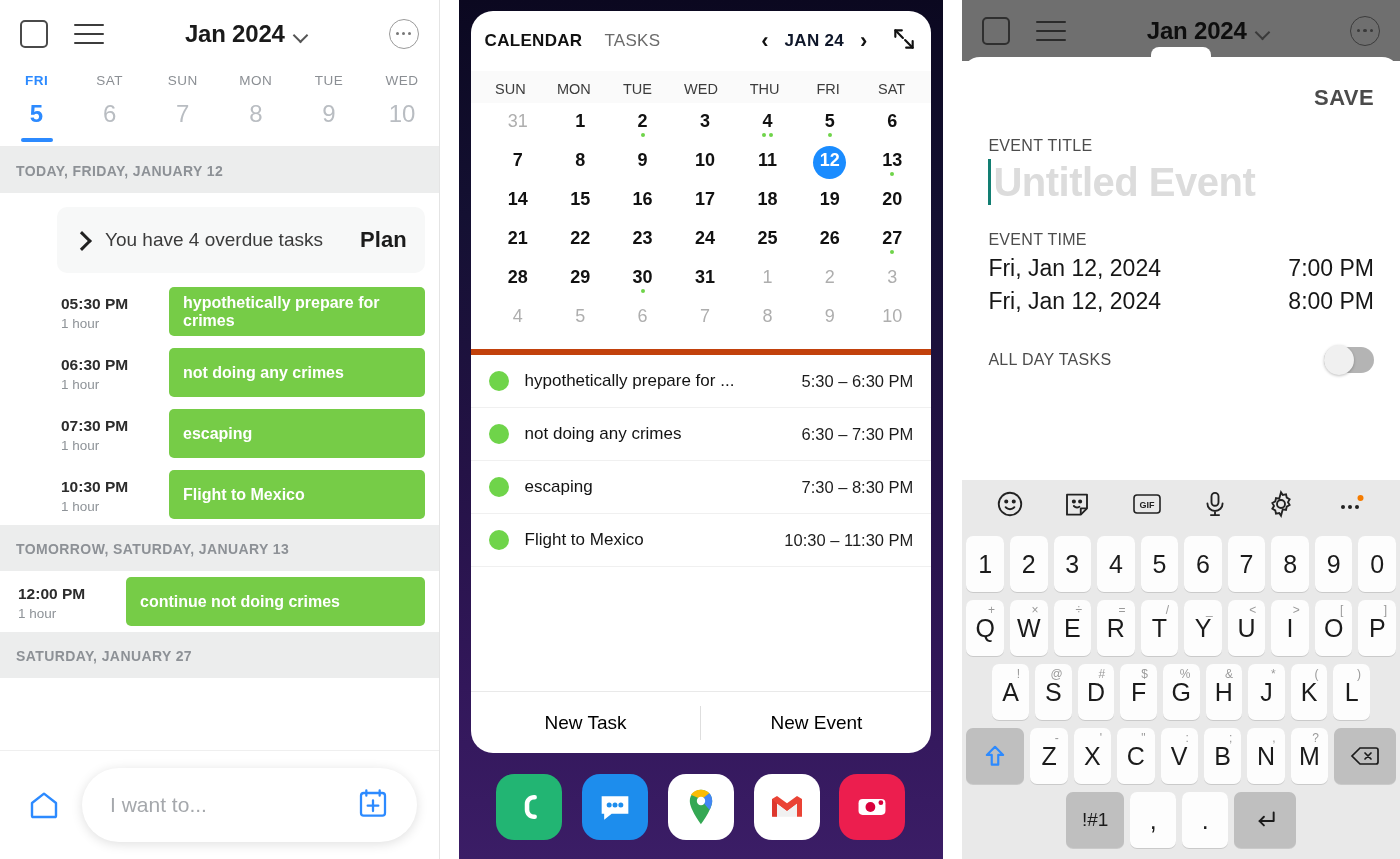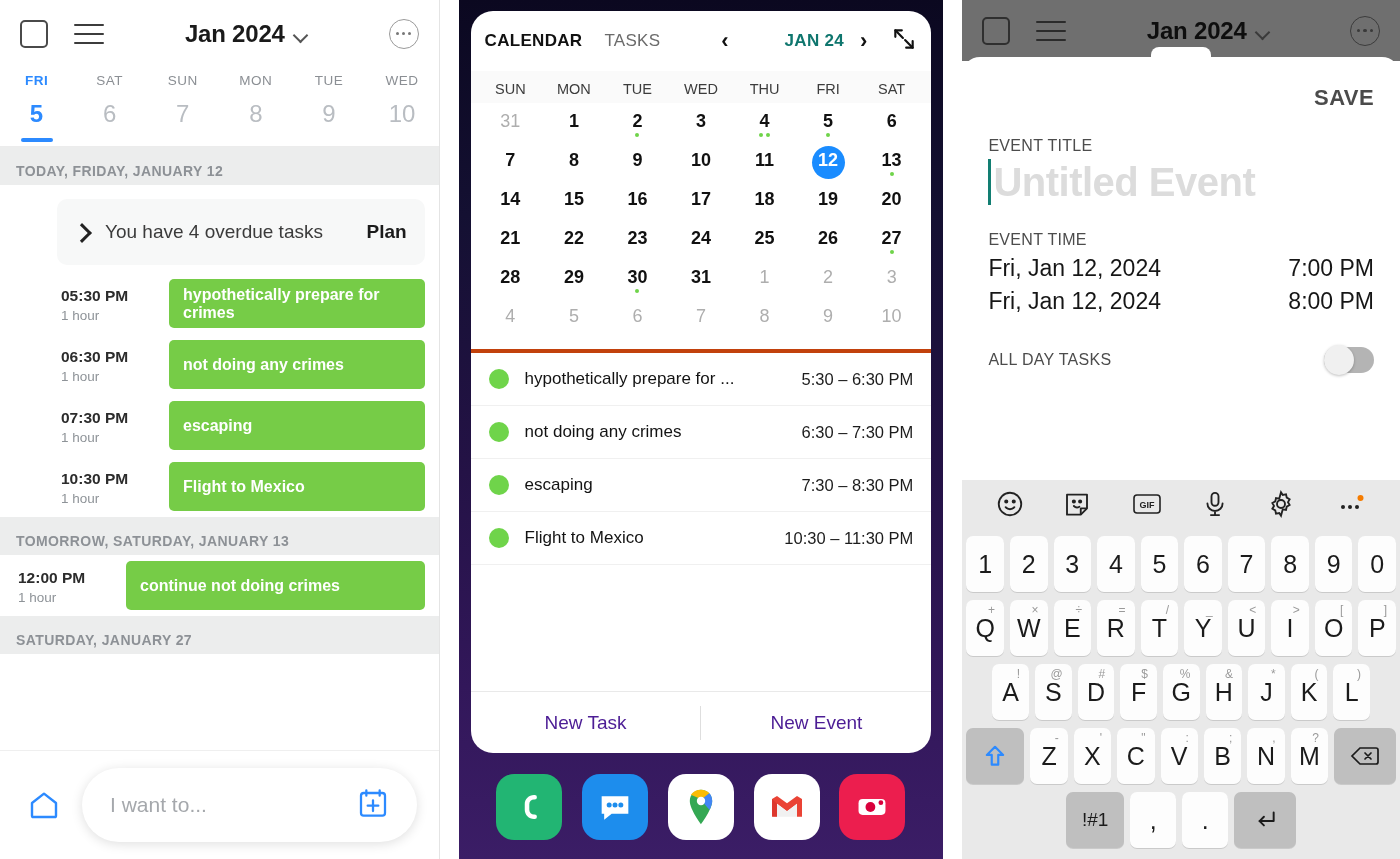"JAN 24" .p2-mon { color: #0f766e -> #0f172a; margin-left: 40px -> none }
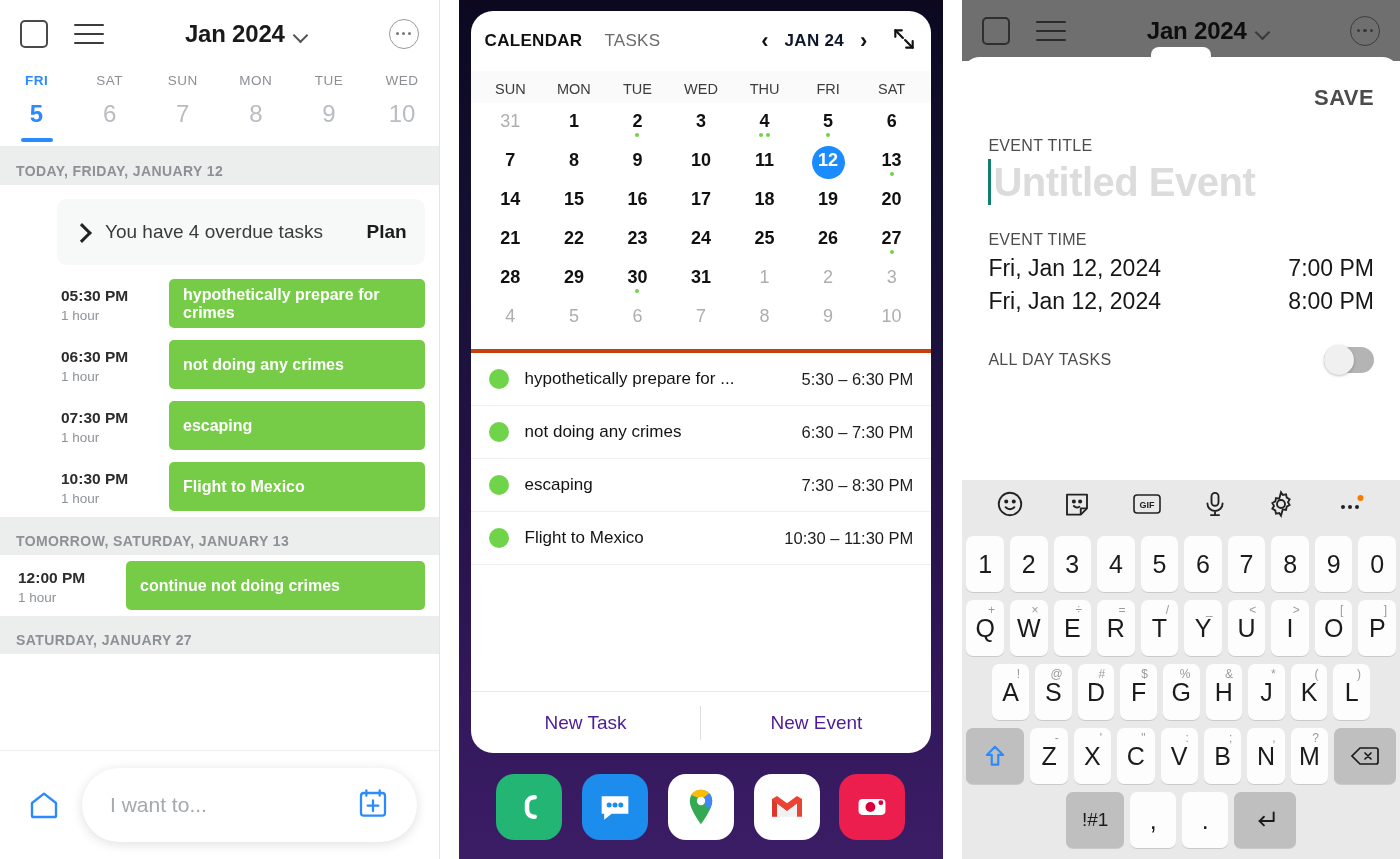"31" .p2-grid { padding: 4px 8px 8px 8px -> 4px 8px 8px 16px }
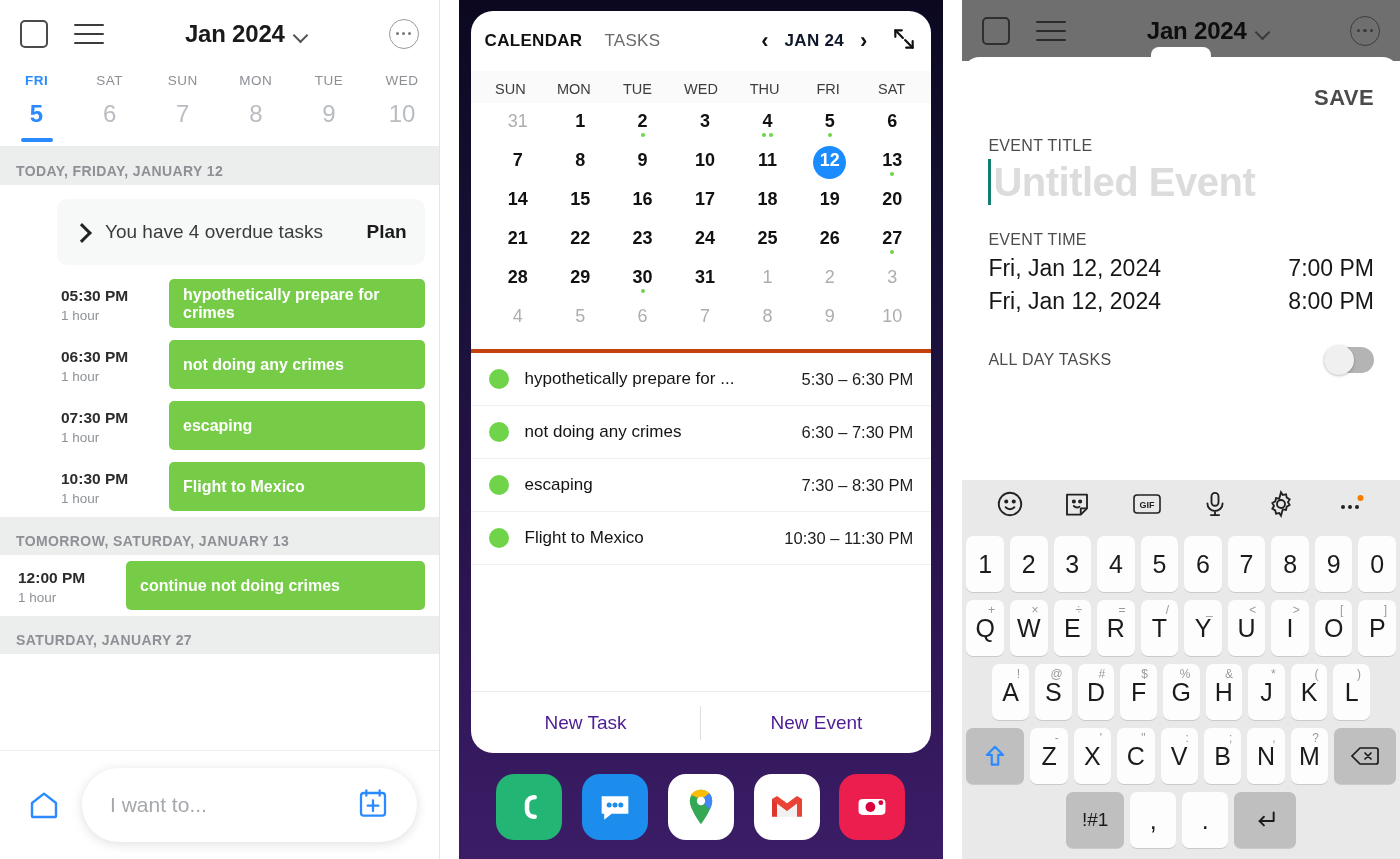"TODAY, FRIDAY, JANUARY 12" .p1-sechdr { padding: 16px 16px 6px 16px -> 16px 16px 14px 16px }
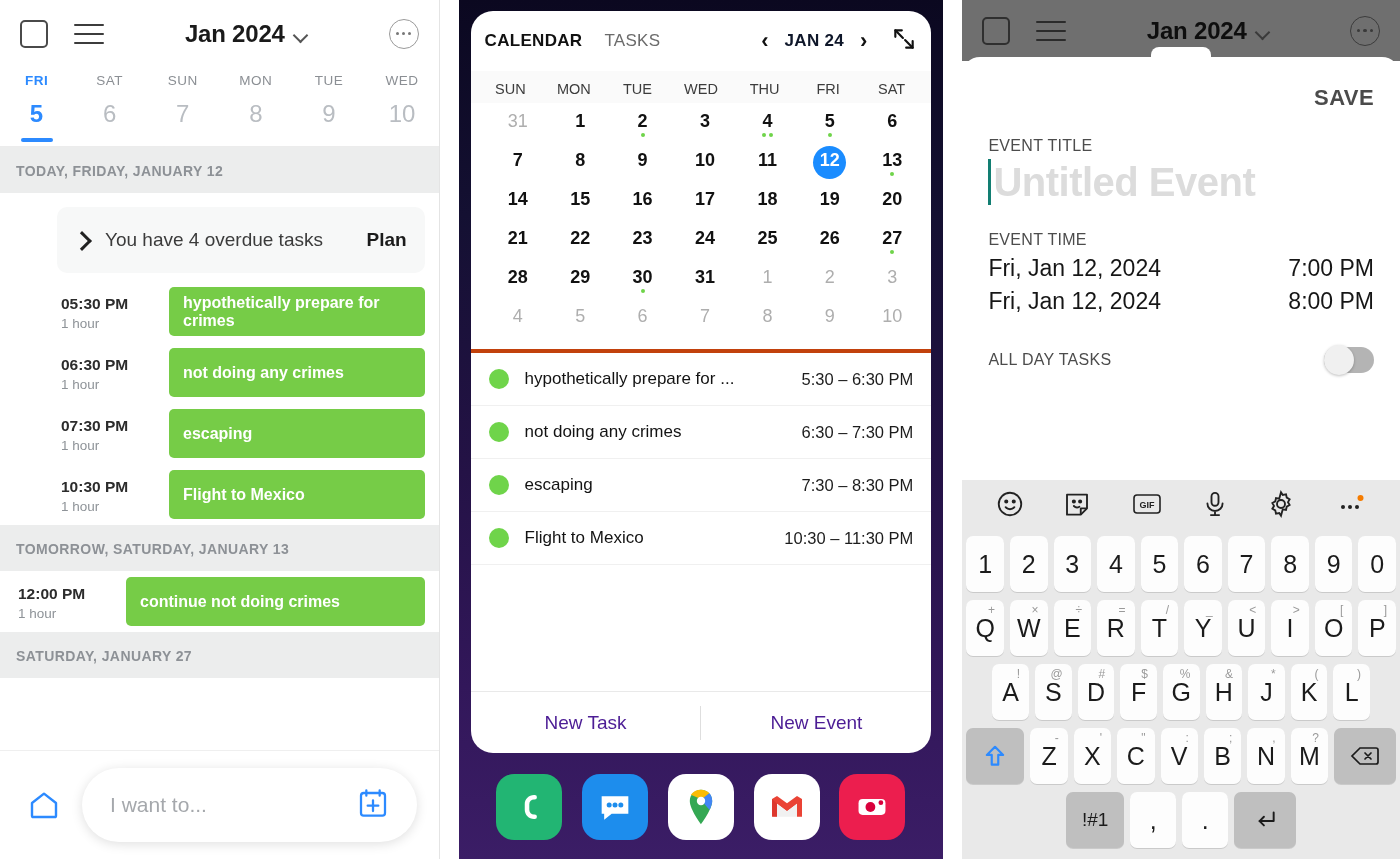"Plan" .overdue-plan { font-size: 19px -> 22px }
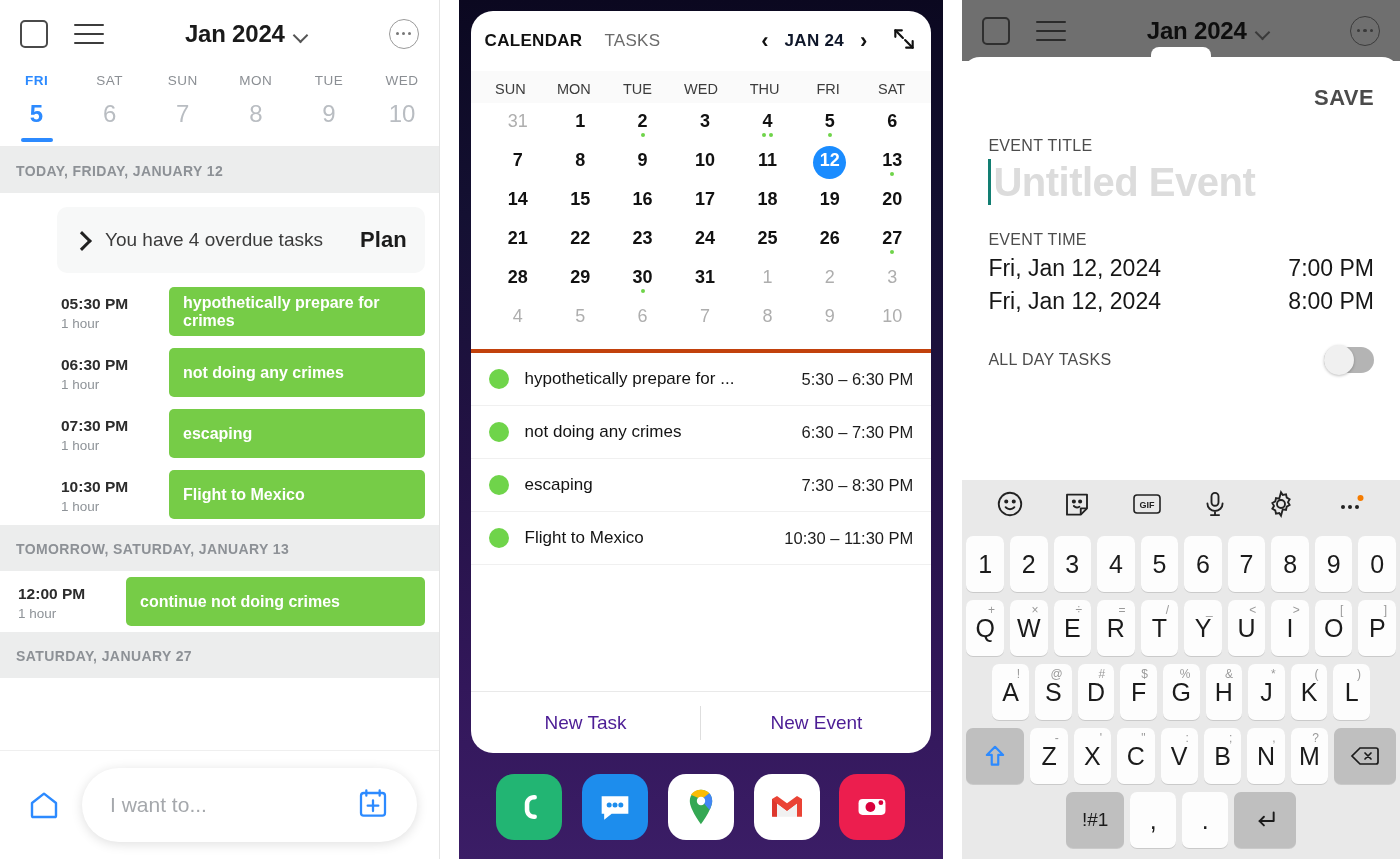"hypothetically prepare for ..." .p2-evlist { border-top: 4px solid #c2410c -> 6px solid #c2410c }
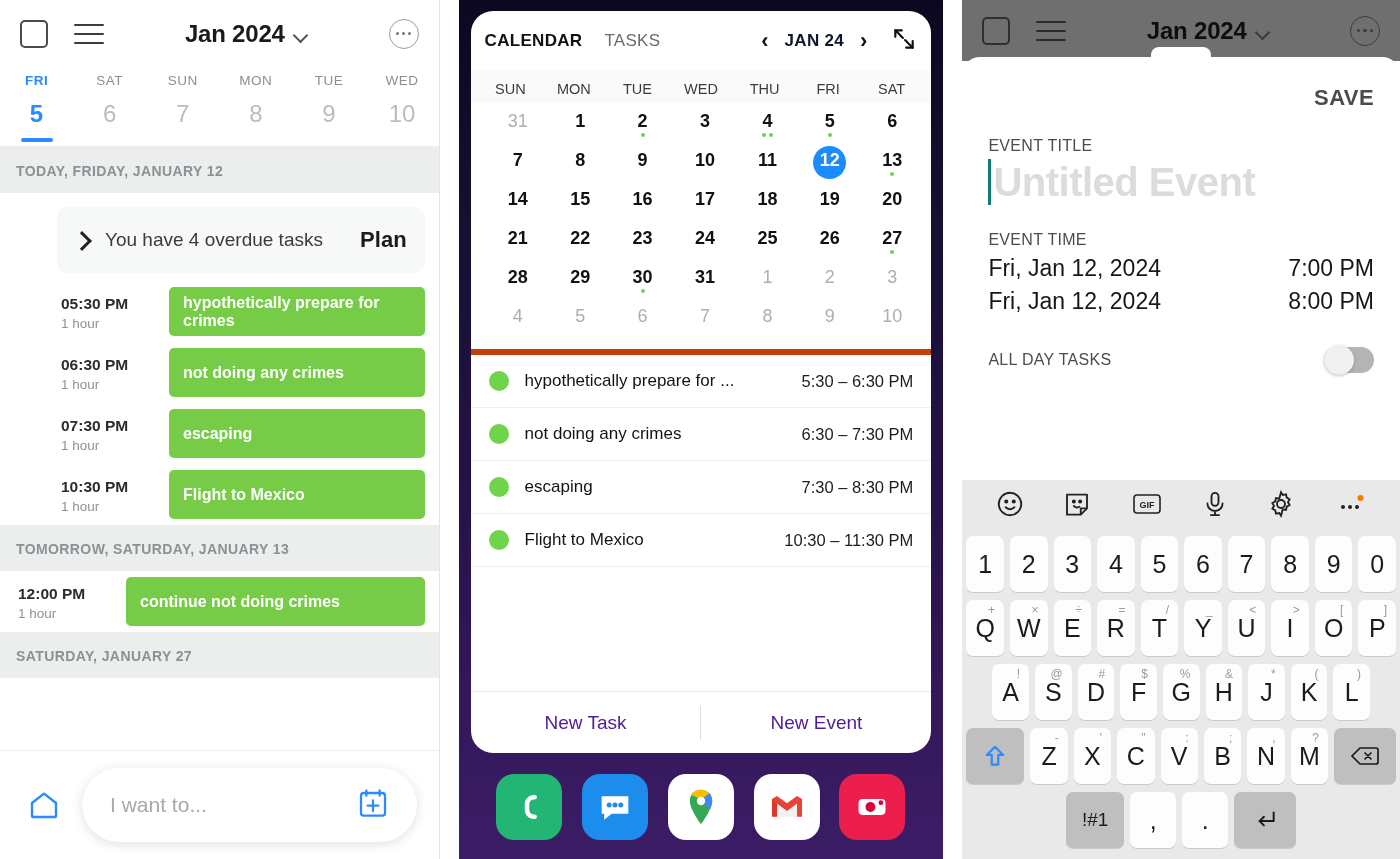"New Task" .p2-foot div { color: #4c1d95 -> #000000 }
